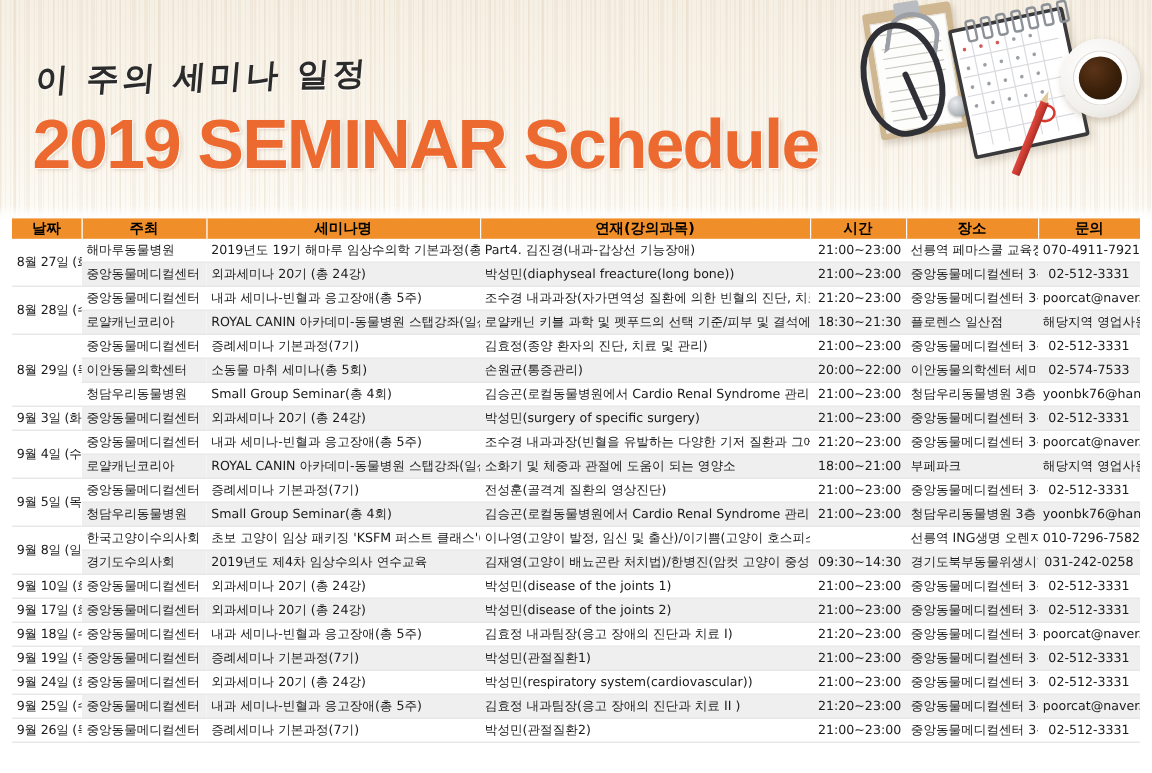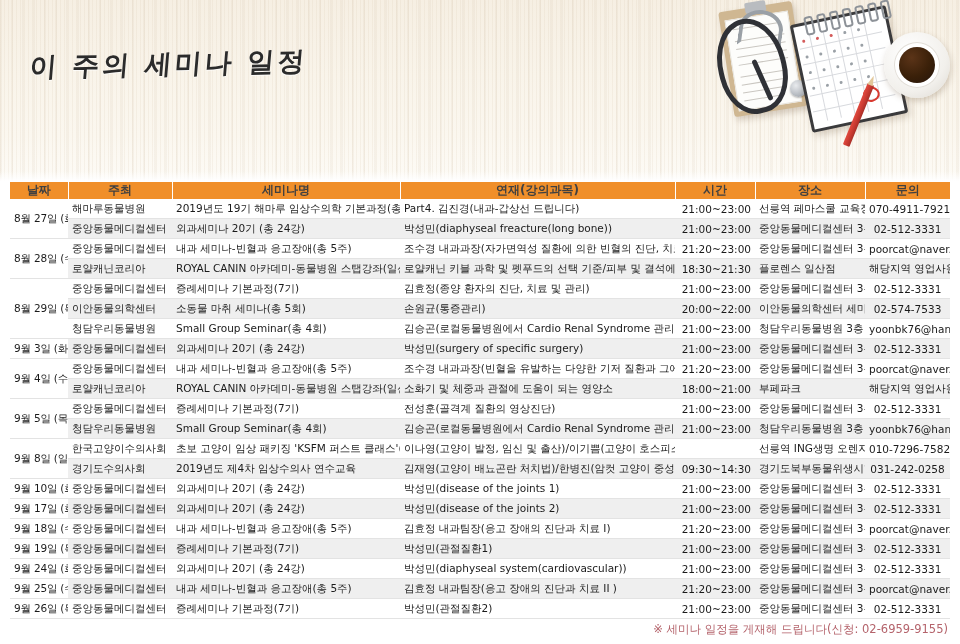"2019 SEMINAR Schedule" div.main-title { html: none -> <div>2019 SEMINAR Schedule</div> }
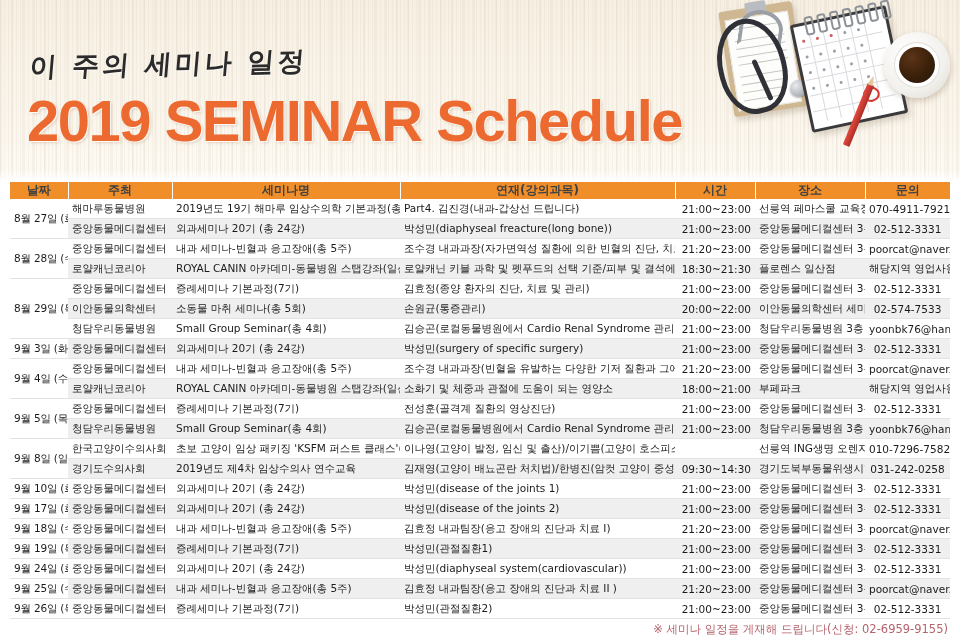"날짜" table.schedule th { color: #404040 -> #000000 }
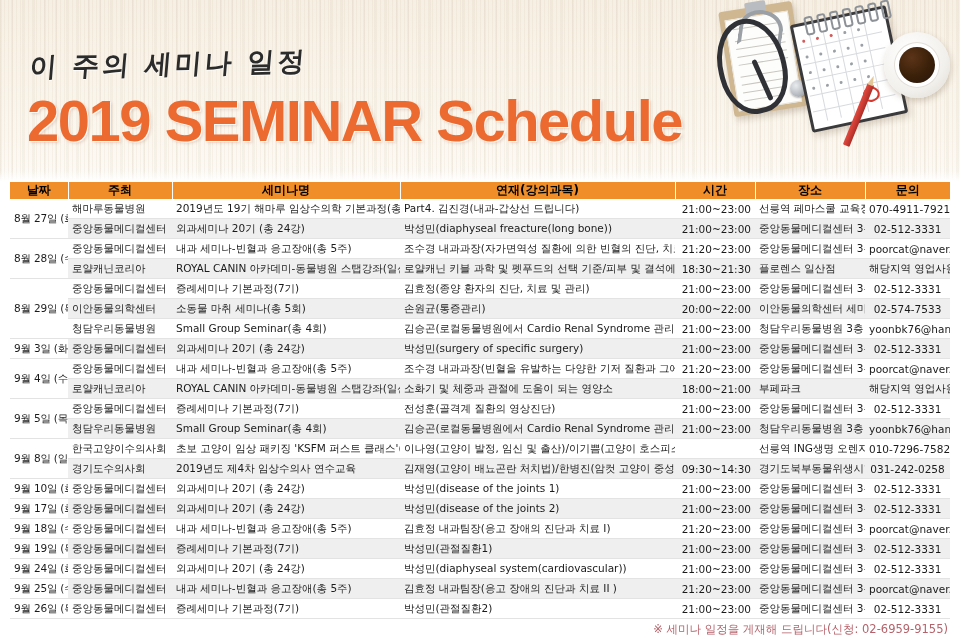"Part4. 김진경(내과-갑상선 드립니다)" td.c-spk { text: 드립니다 -> 기능장애 }
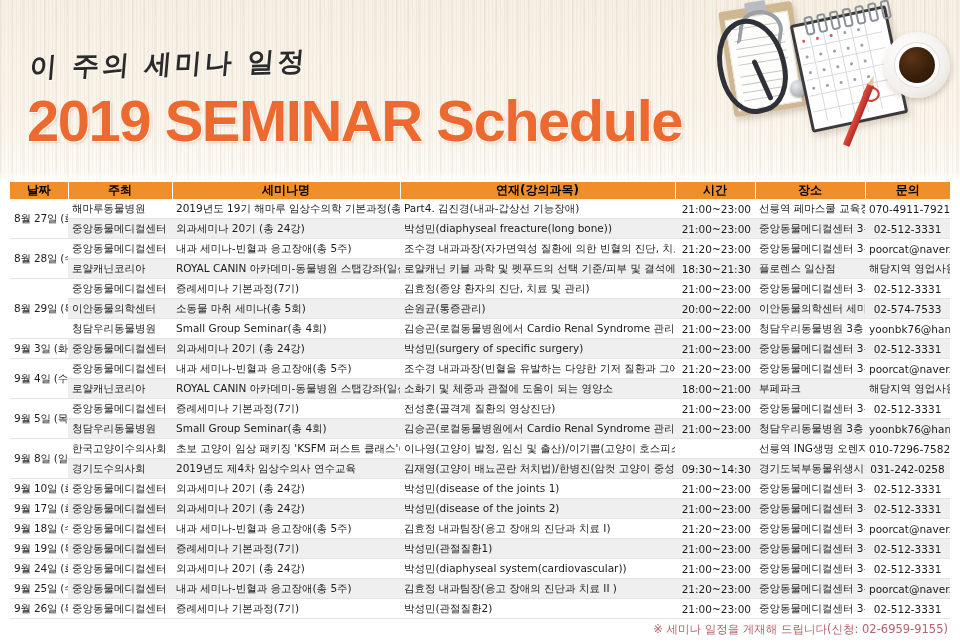"박성민(diaphyseal system(cardiovascular))" td.c-spk { text: diaphyseal -> respiratory }
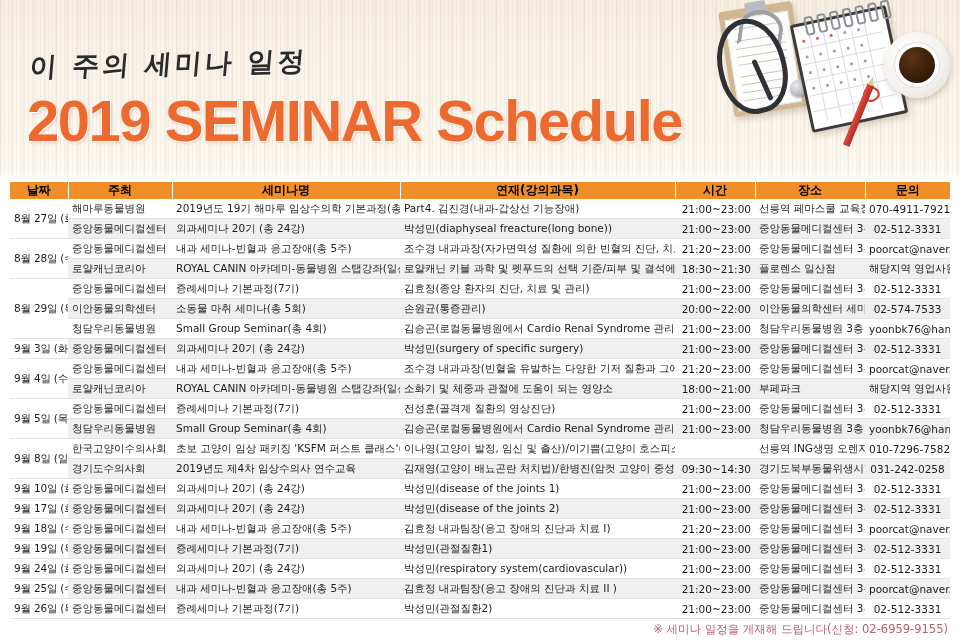"※ 세미나 일정을 게재해 드립니다(신청:" div.footer-note { html: <div>※ 세미나 일정을 게재해 드립니다(신청: 02-6959-9155)</div> -> none }
